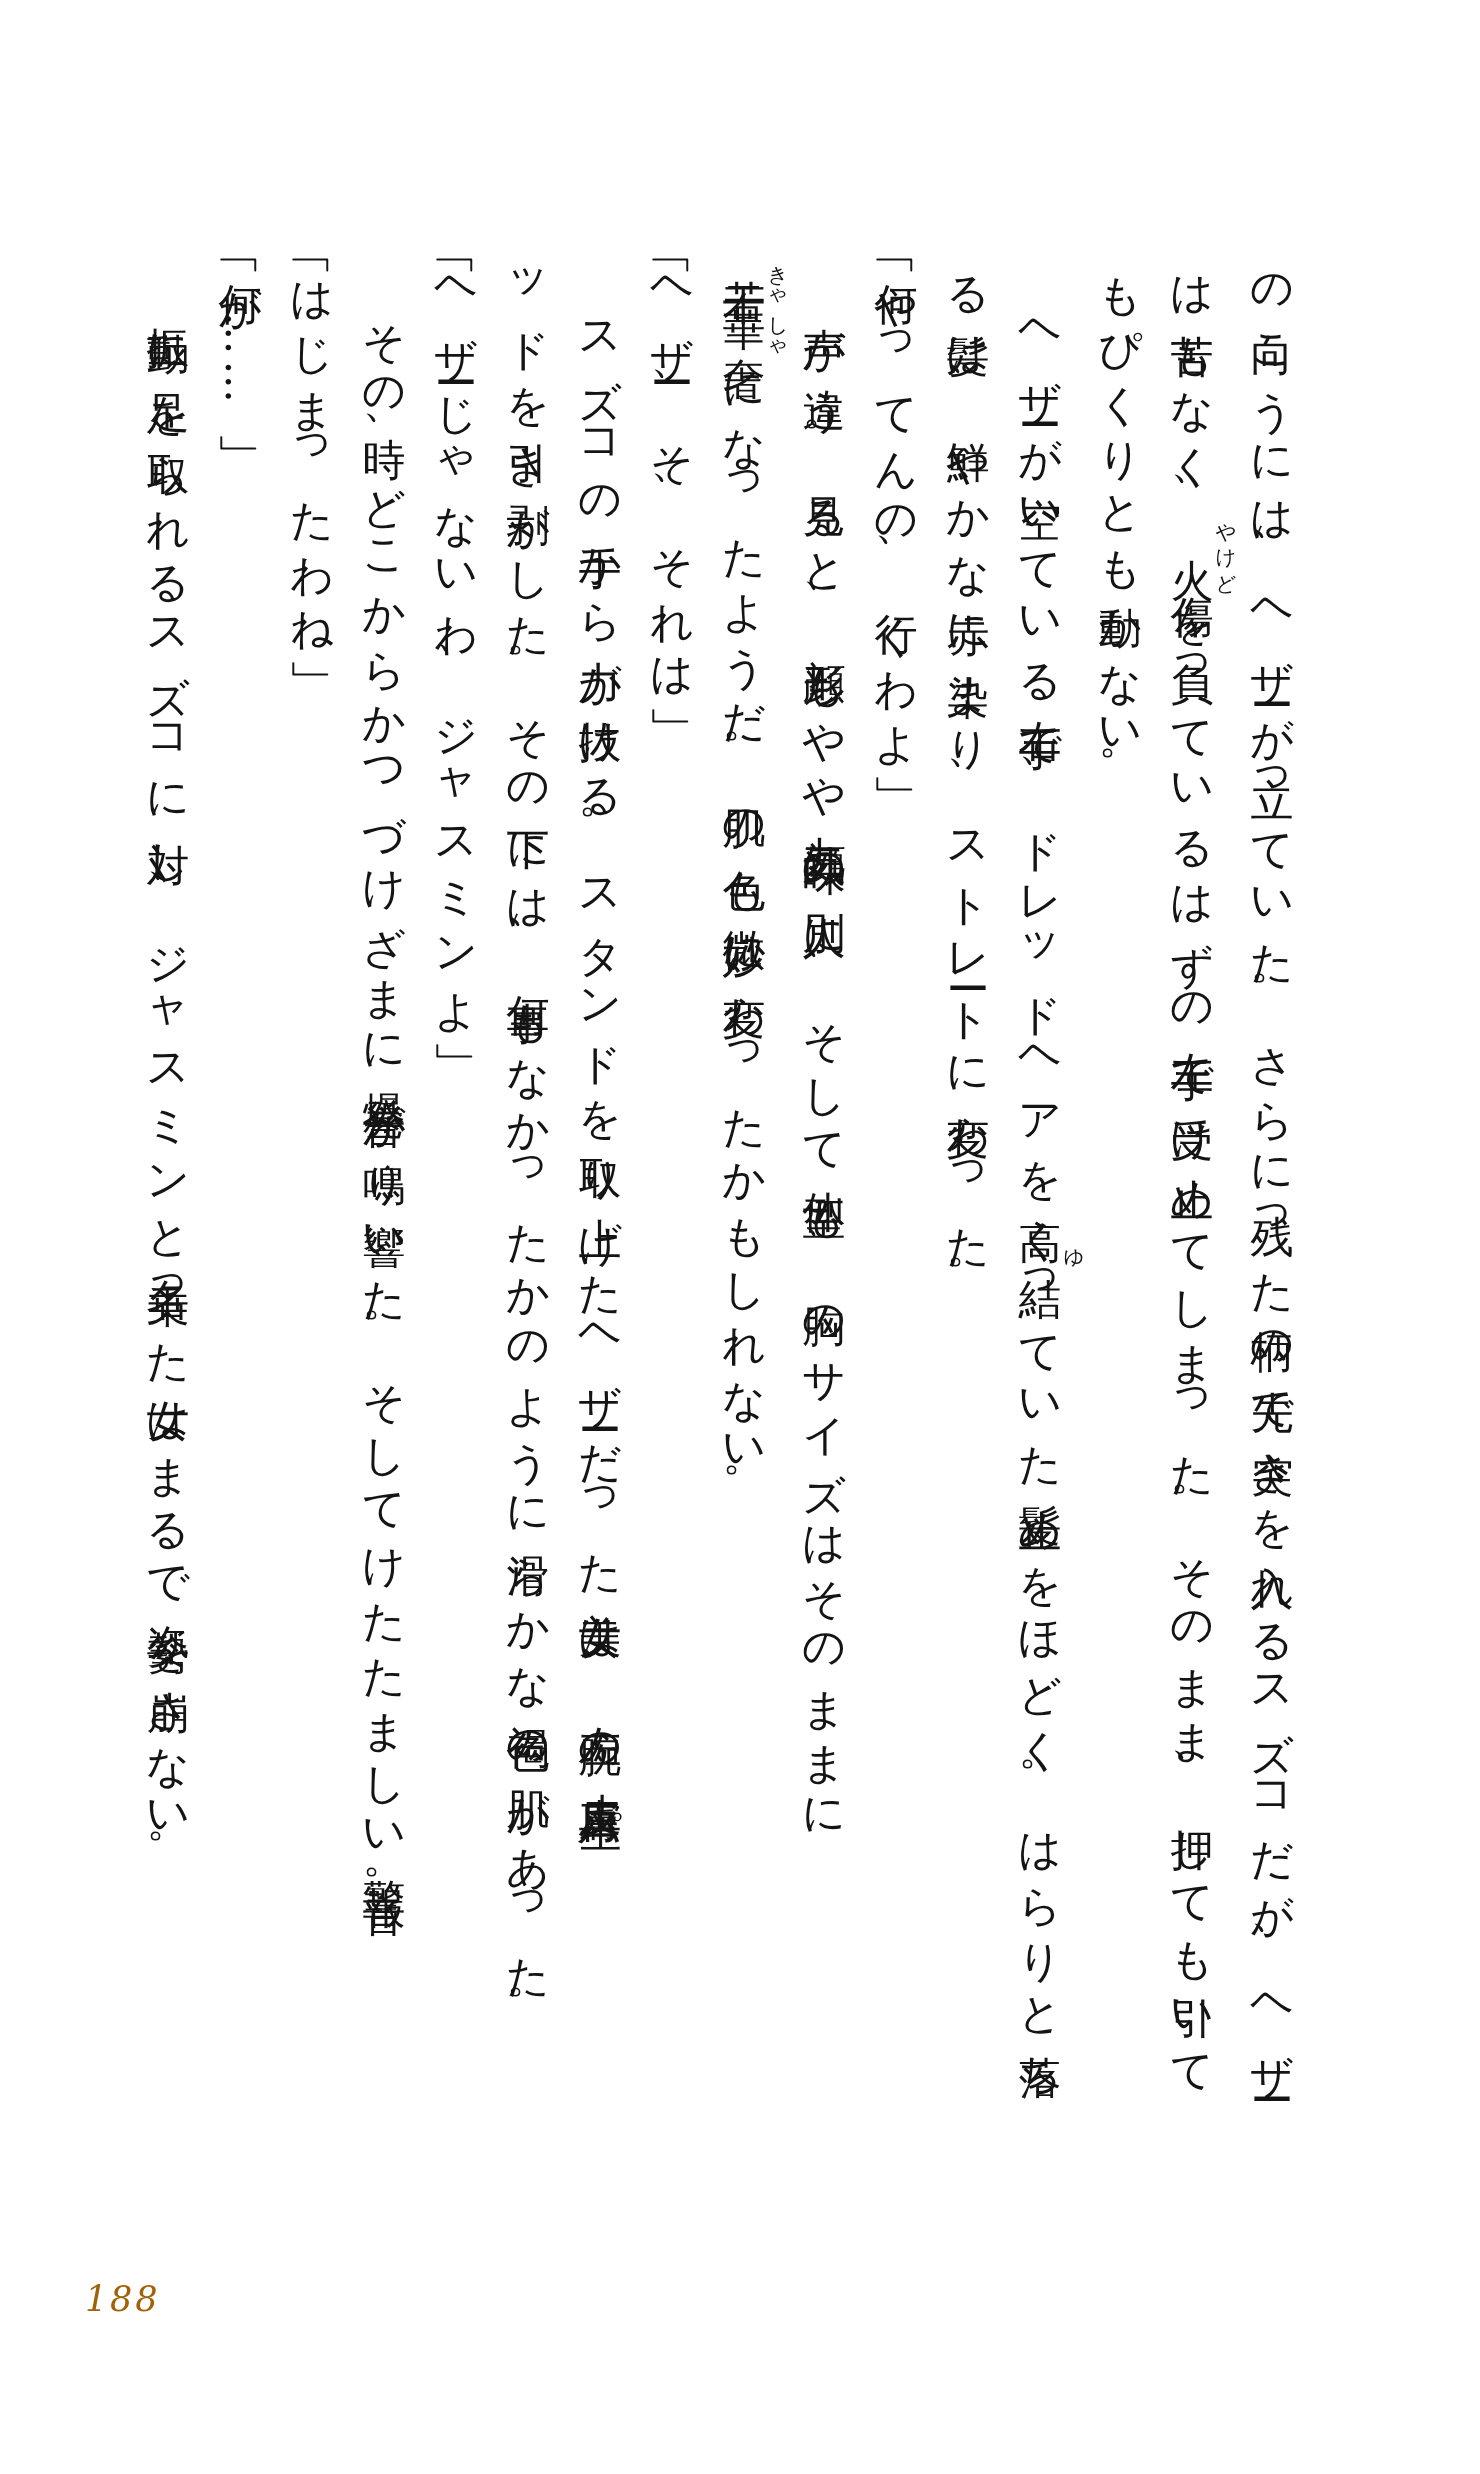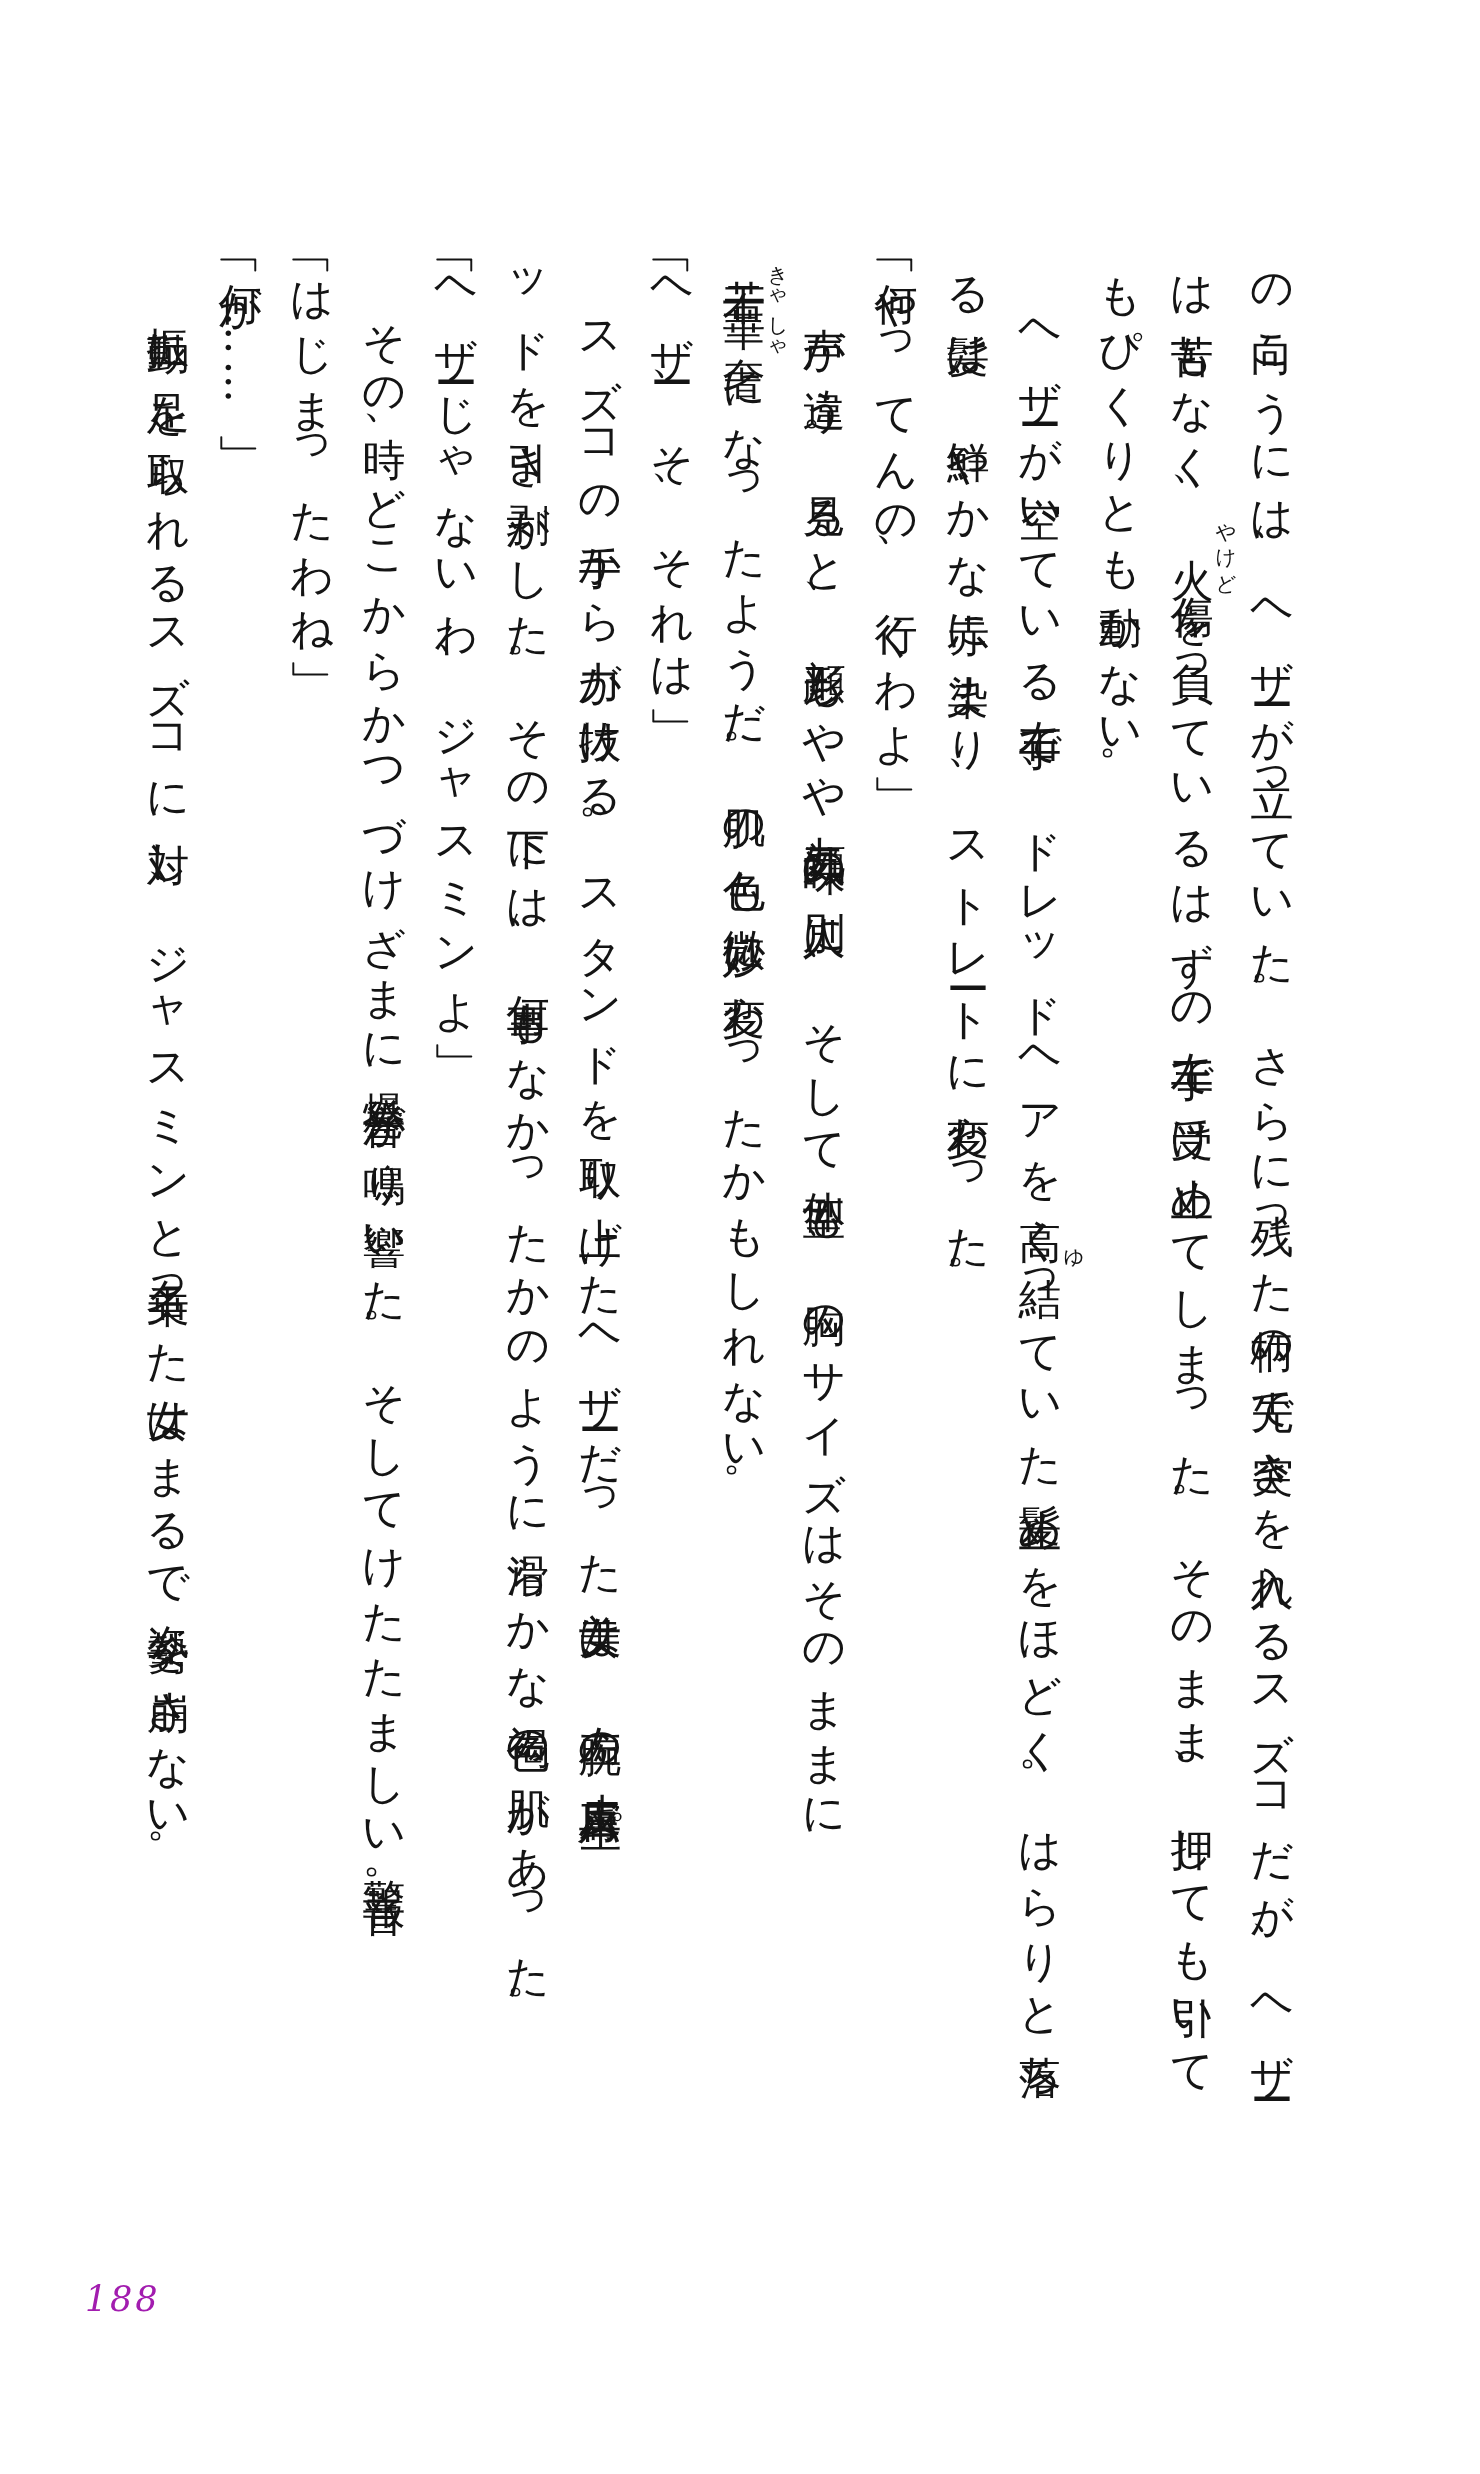"188" .page-number { color: #a21caf -> #a16207 }
